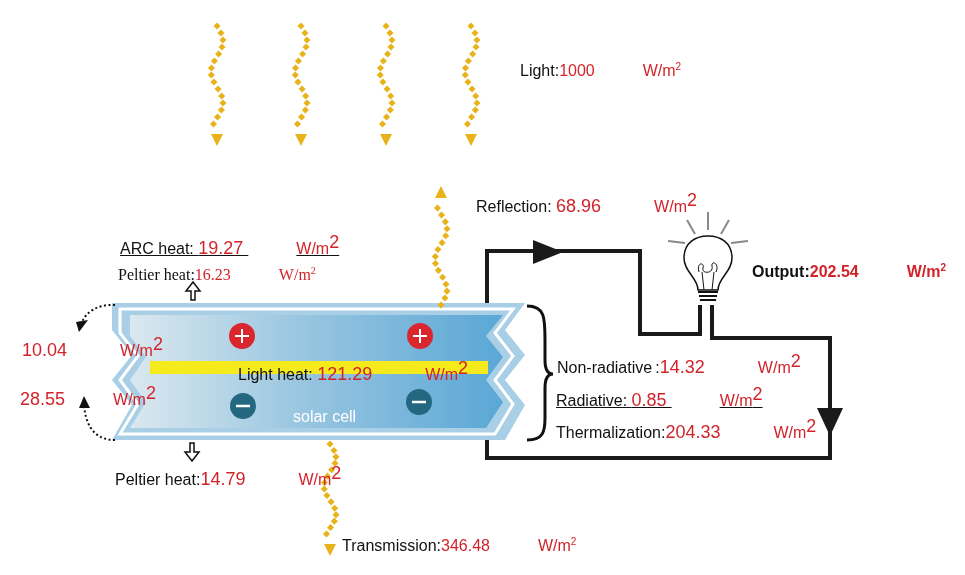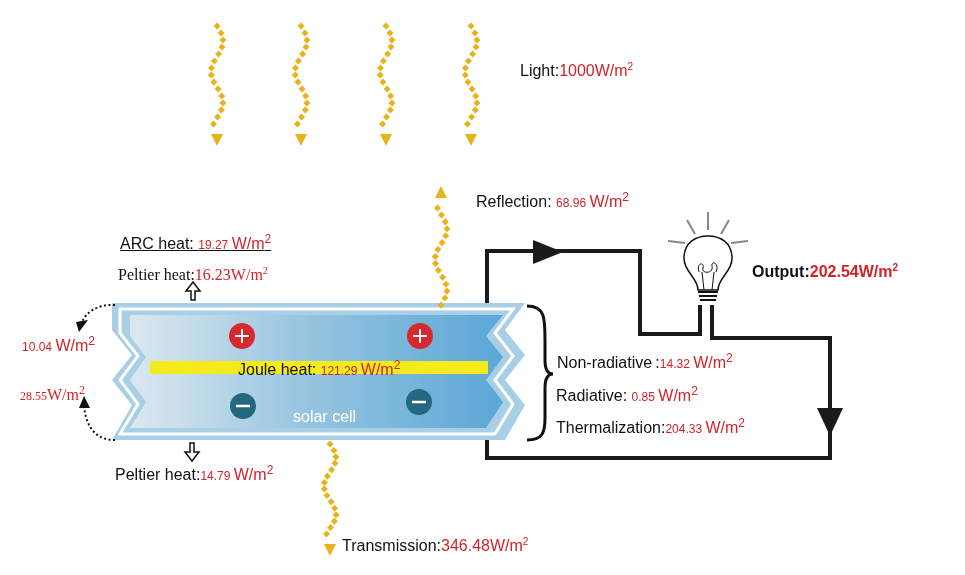"W/m" .lbl .u { padding-left: none -> 48px }
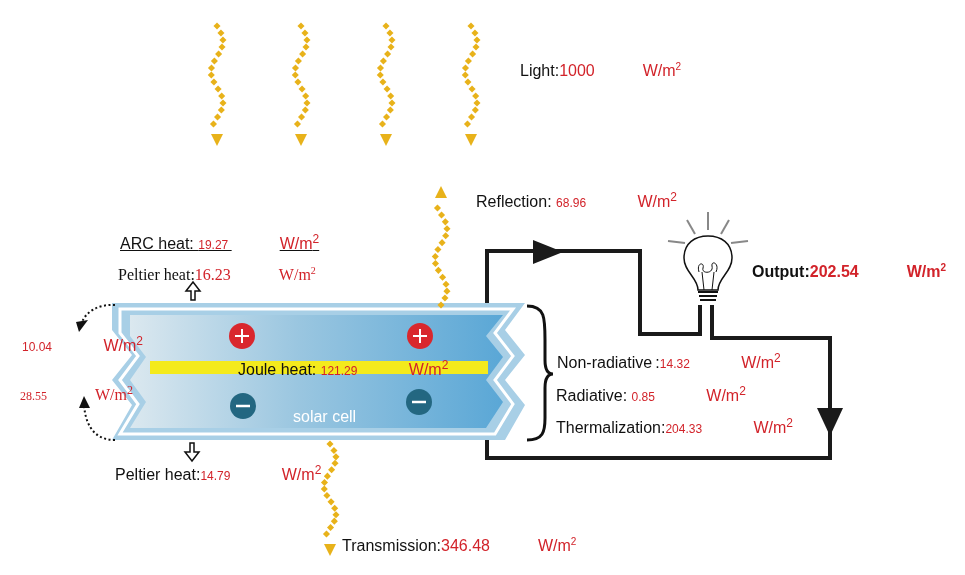"68.96" .small .v { font-size: 12px -> 18px }
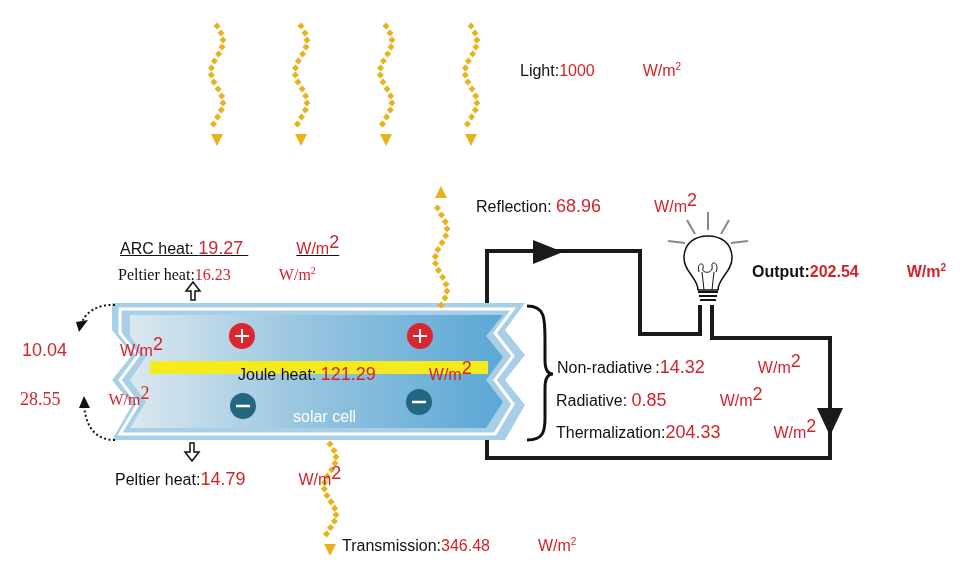"Joule heat:" span { text: Joule -> Light }
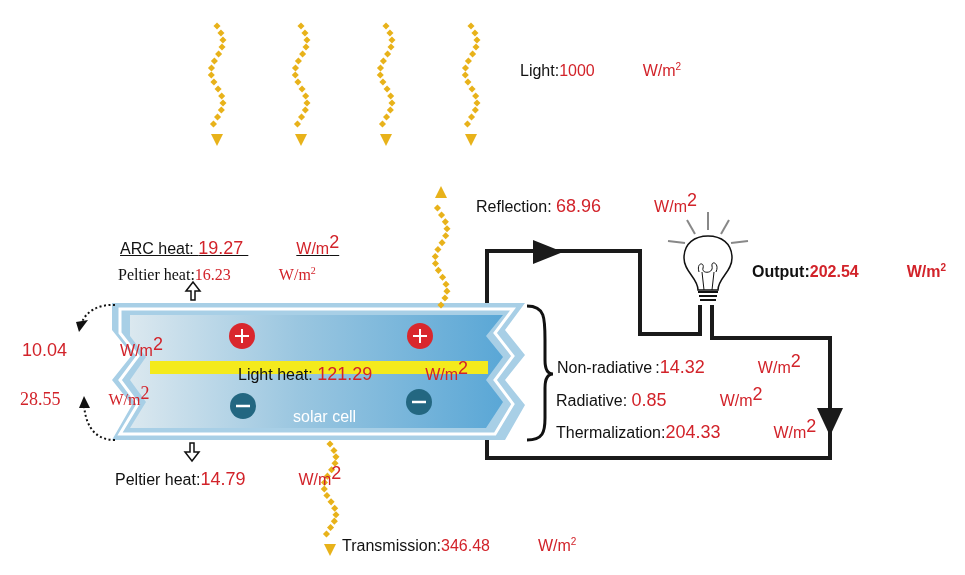"28.55 W/m2" div.lbl { font-family: Liberation Serif, serif -> none }
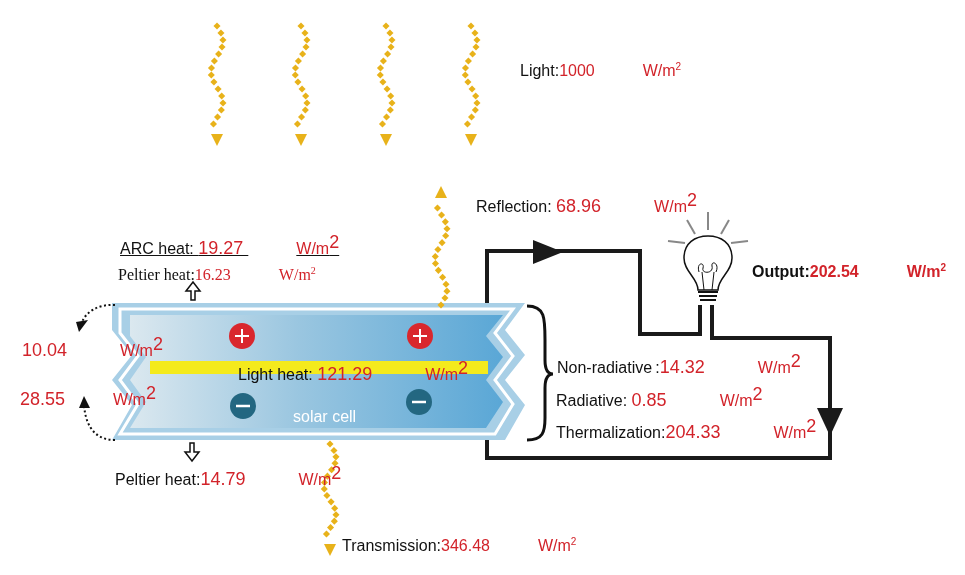"Radiative: 0.85 W/m2" div.lbl { text-decoration: none -> underline }
